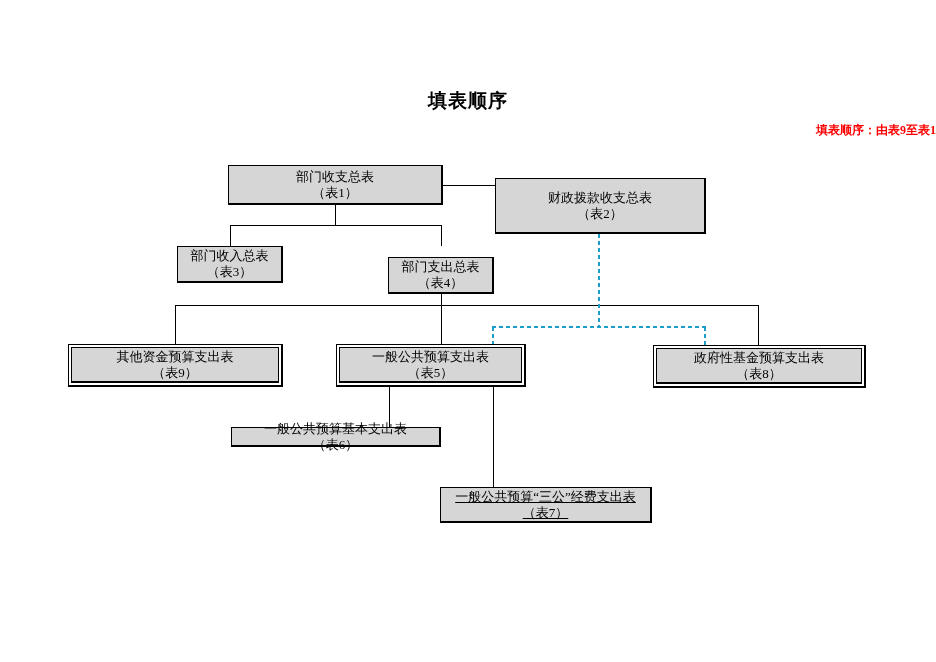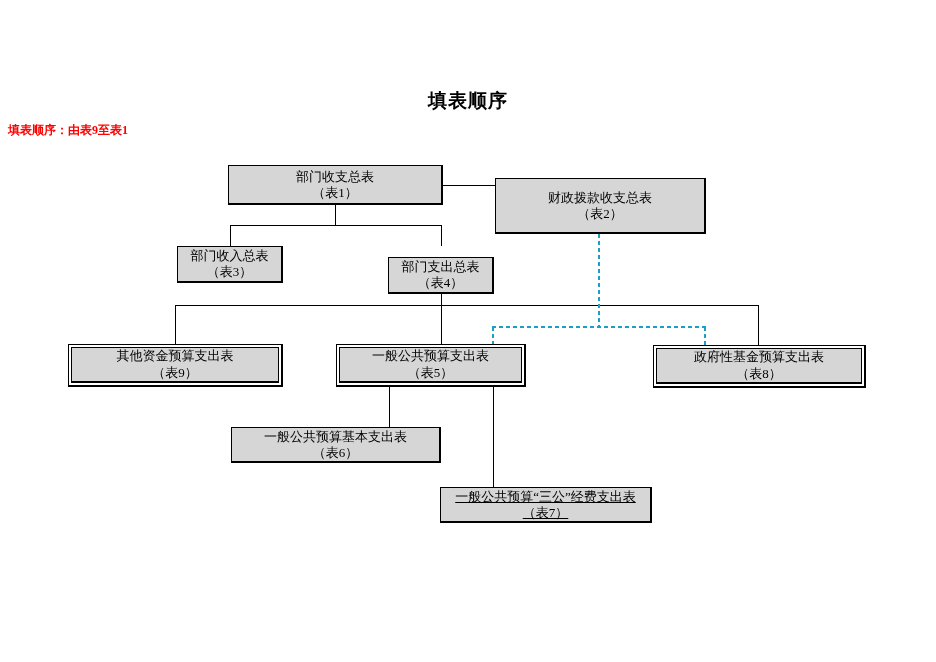"填表顺序：由表9至表1" .subtitle { padding-left: 8px -> none; text-align: left -> right }
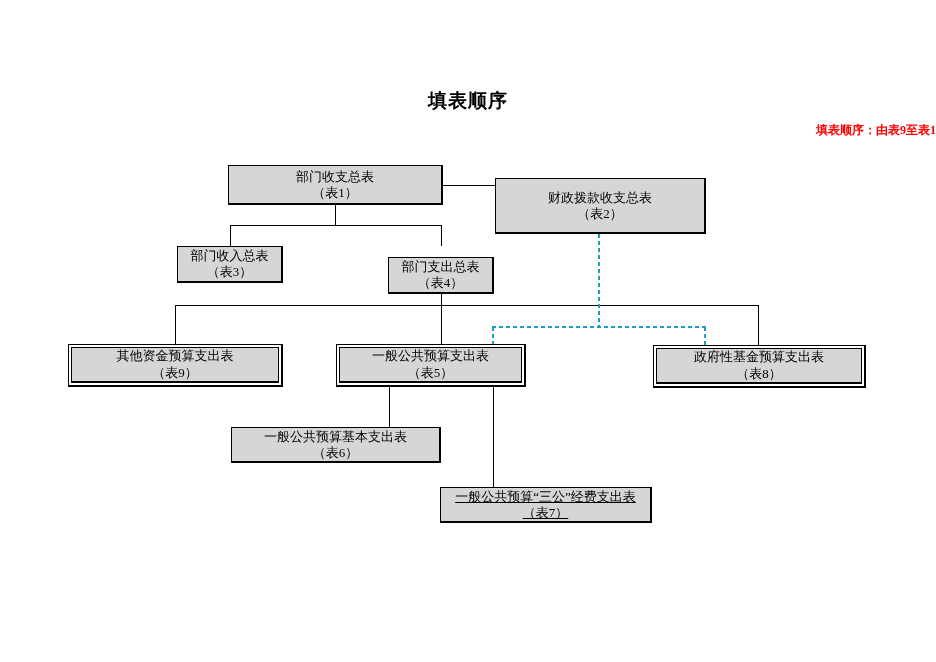"其他资金预算支出表" .node.double .inner { justify-content: space-between -> center }
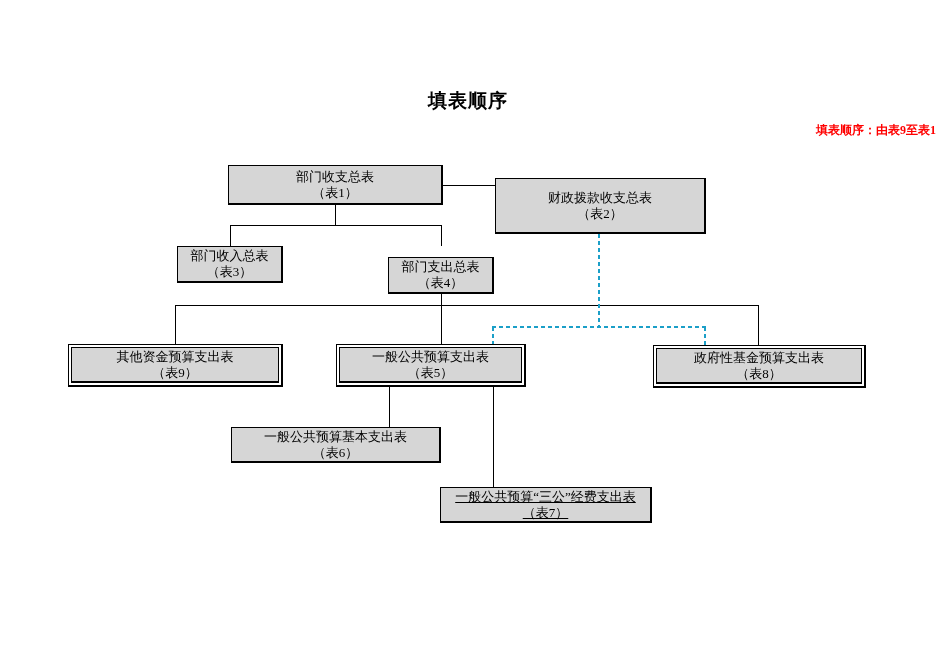"一般公共预算基本支出表" div.node { height: 36px -> 20px }
